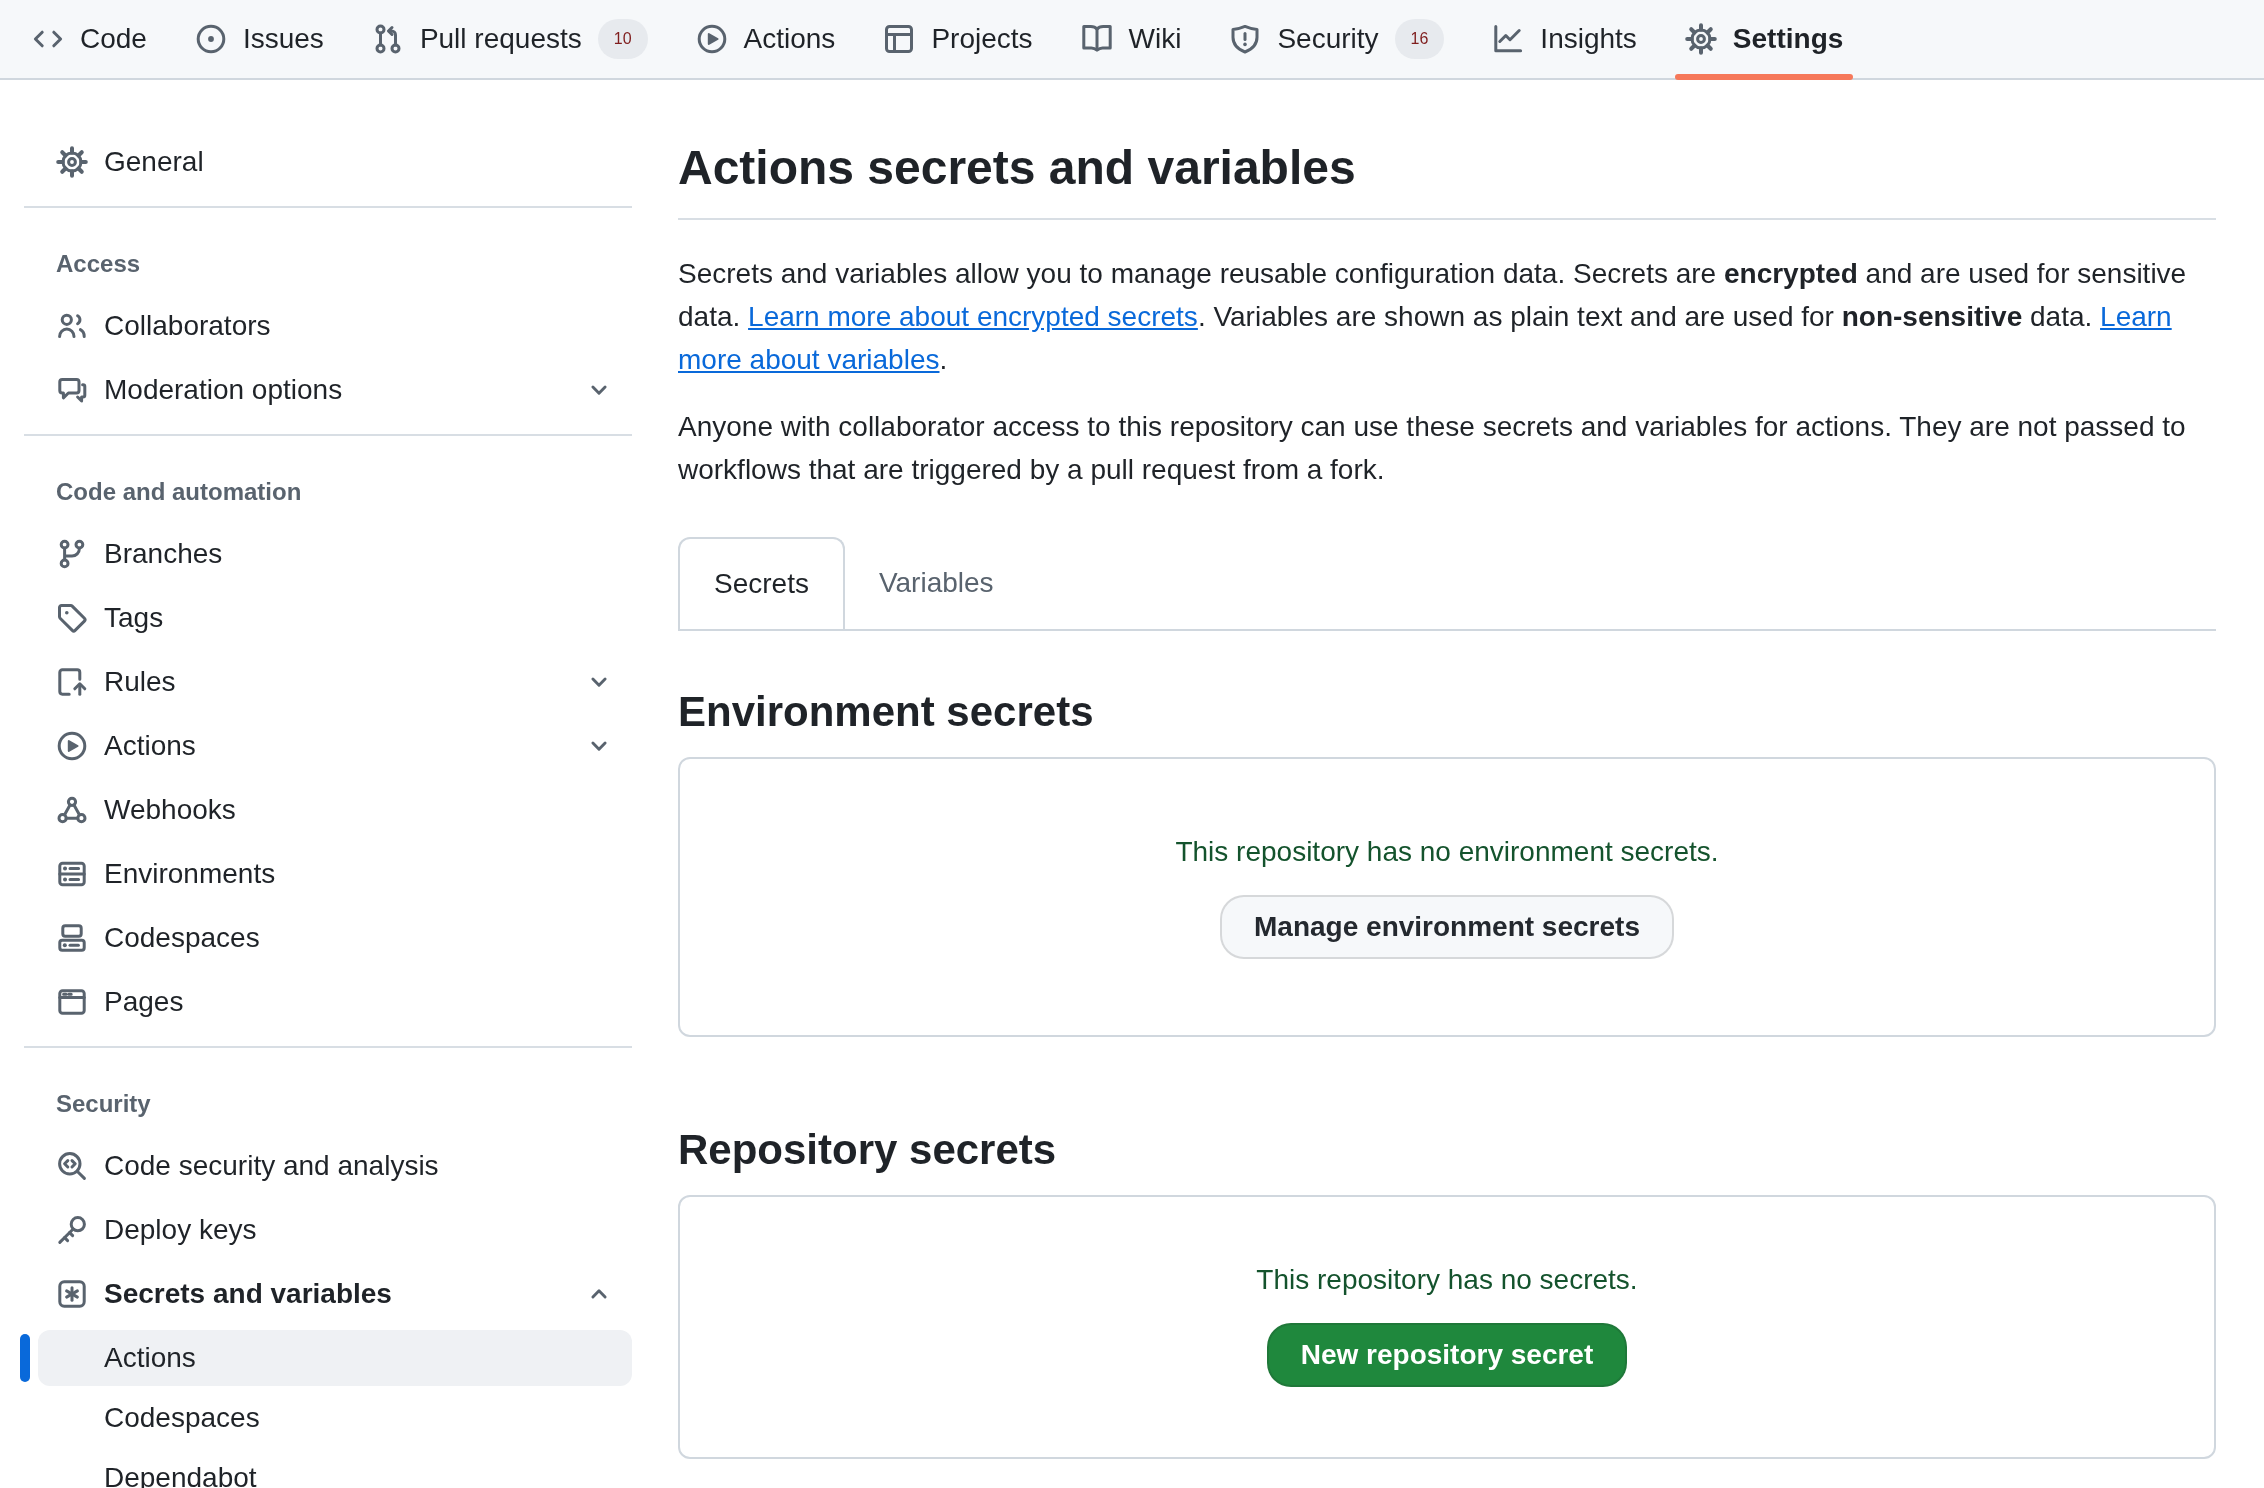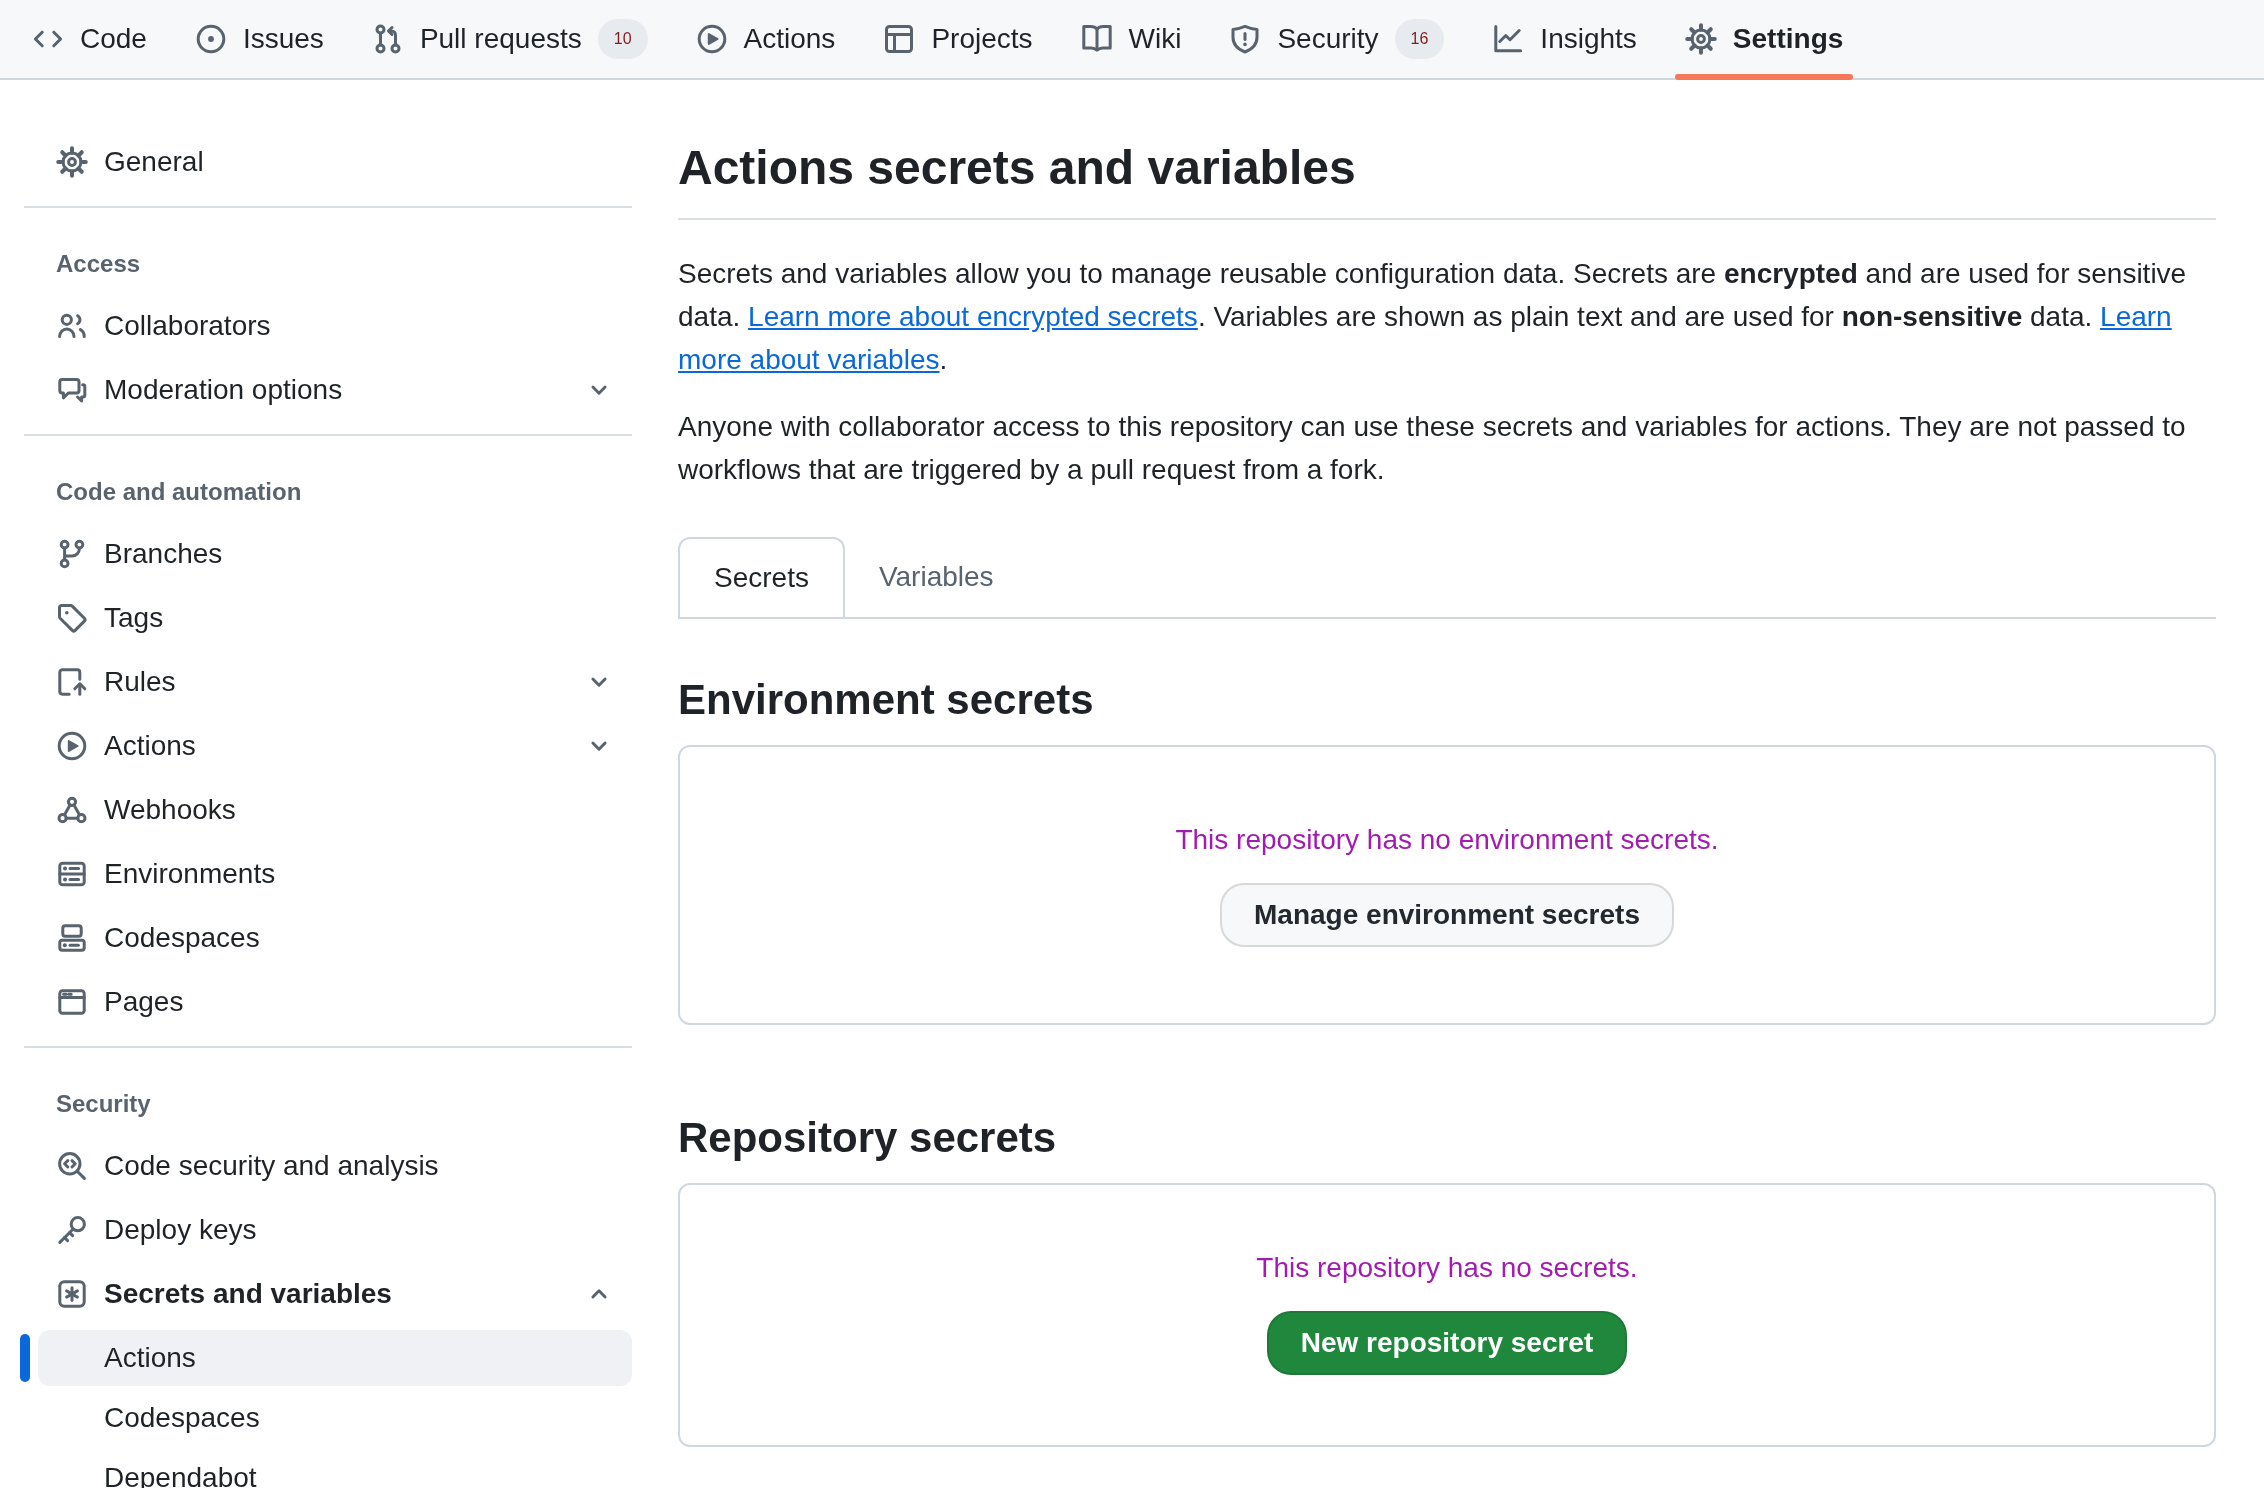"Secrets" .tab { height: 80px -> 92px }
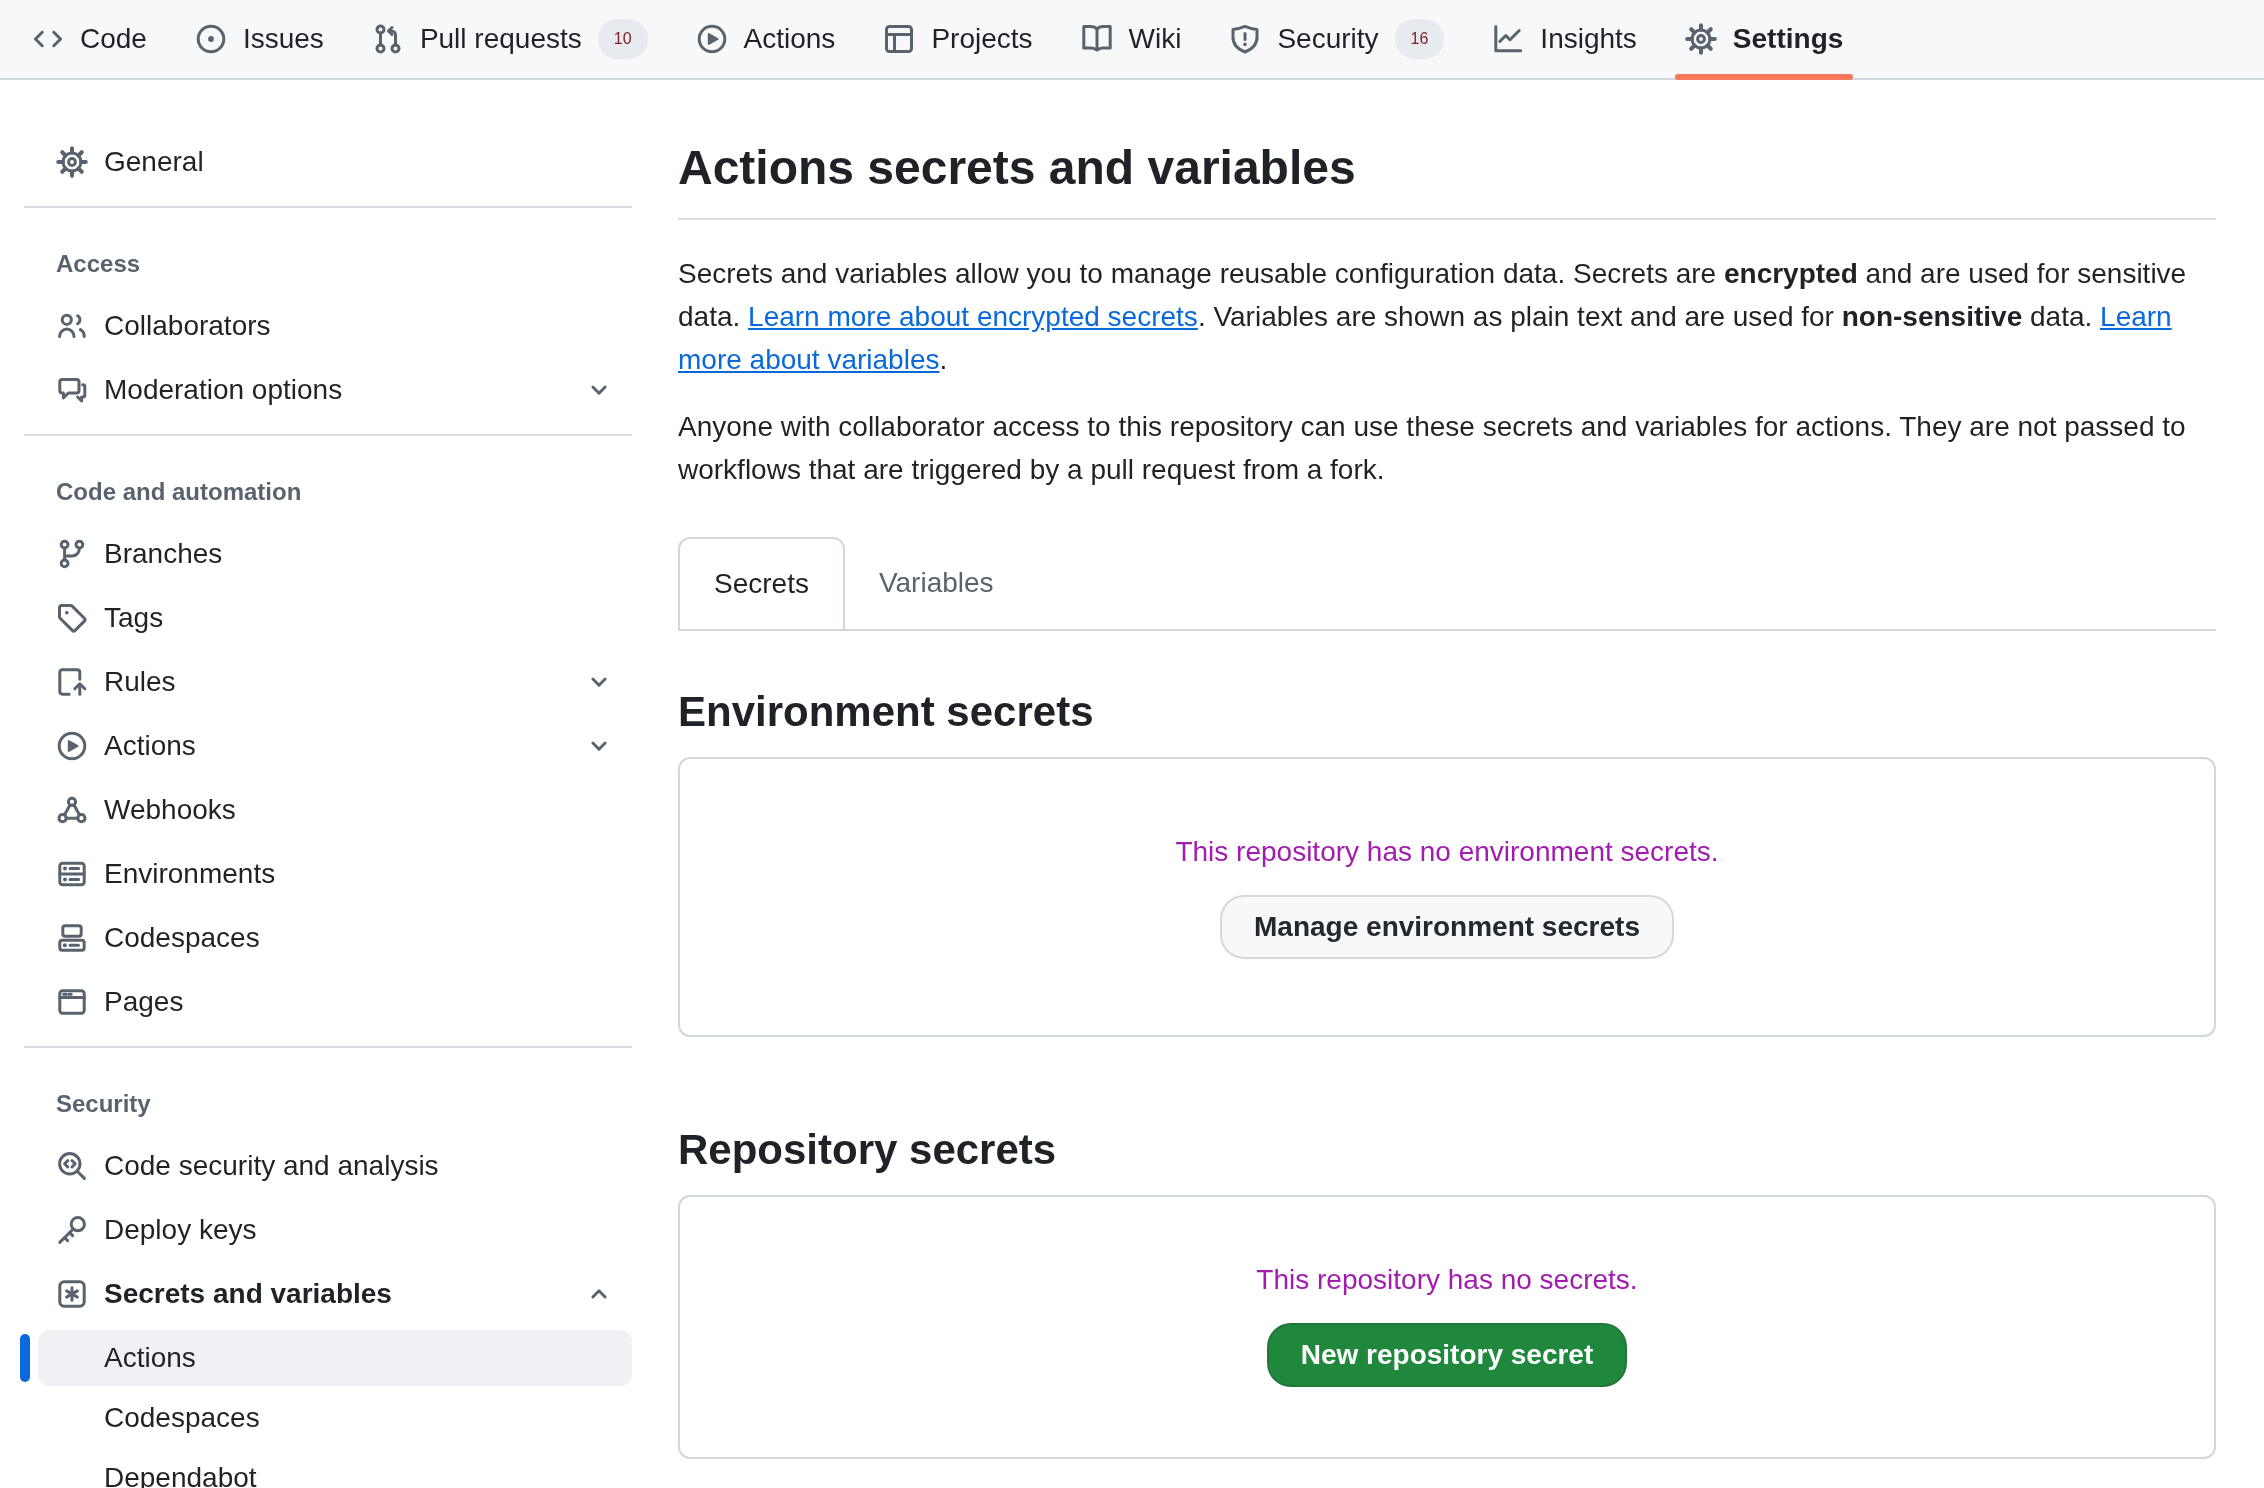"This repository has no environment" .empty-text { color: #a21caf -> #14532d }
